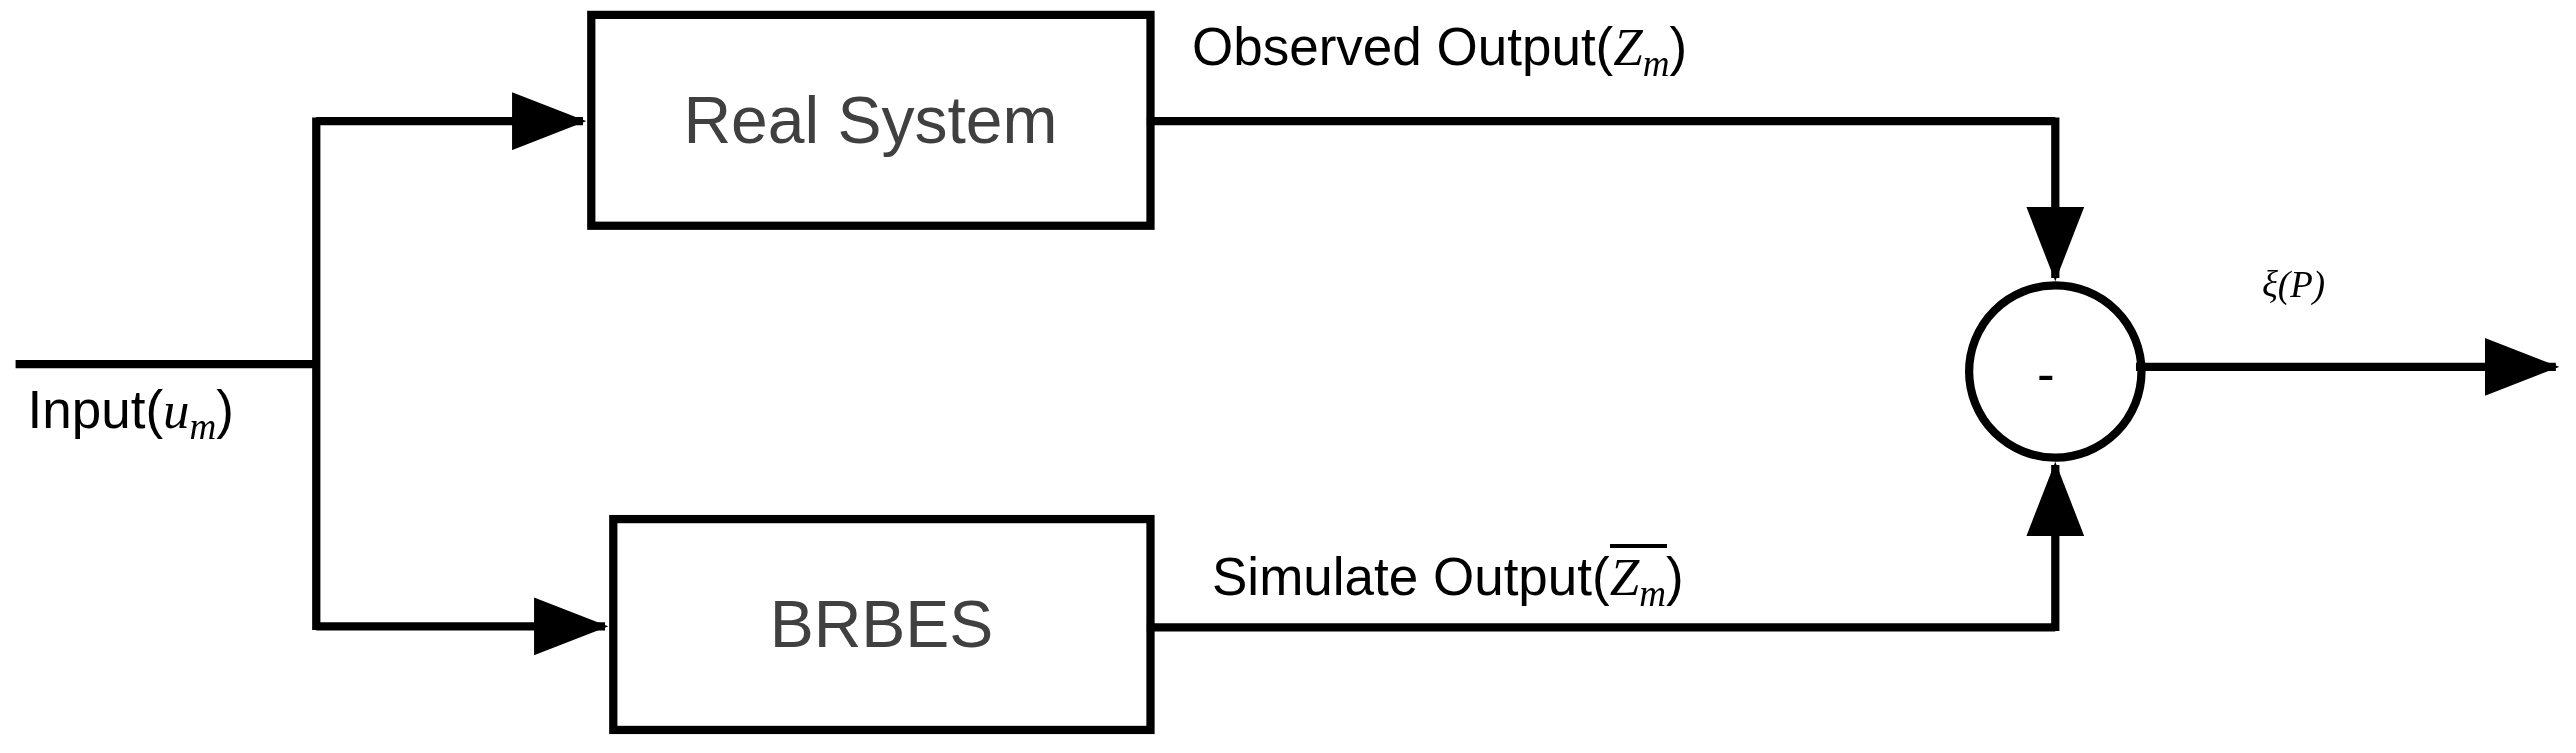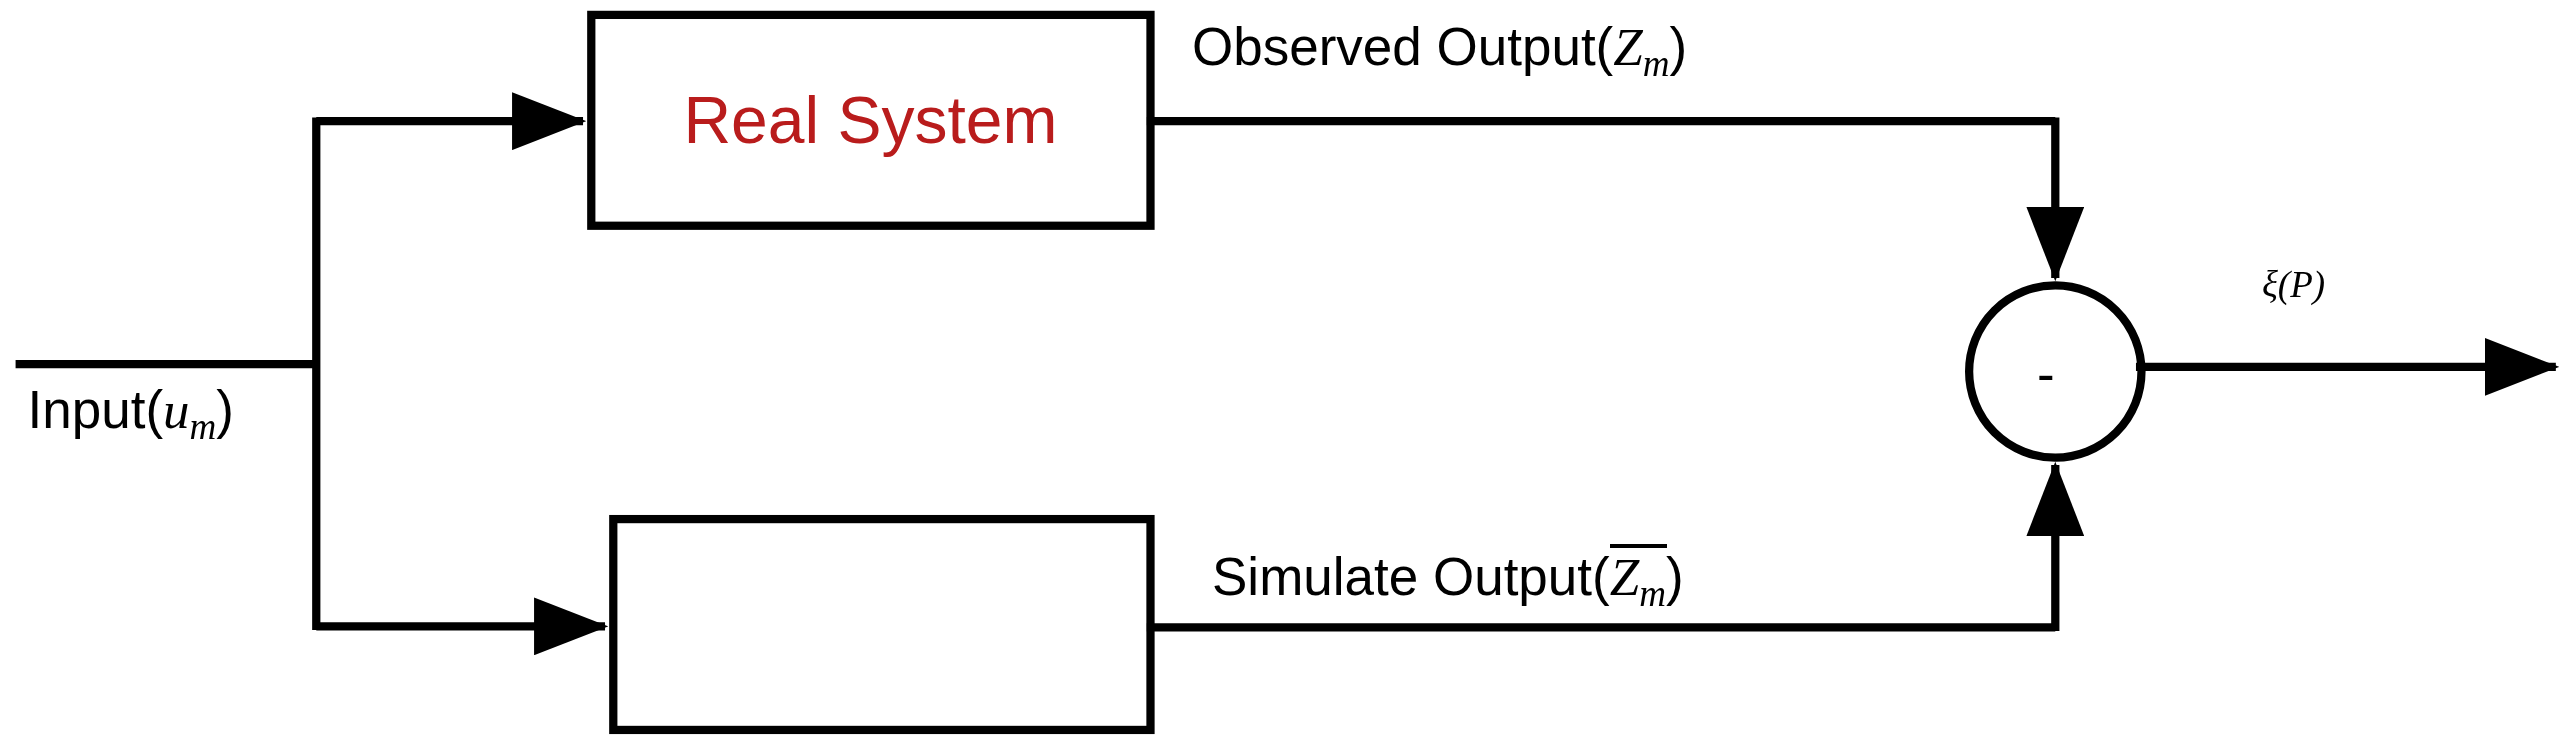"Real System" .block-text { color: #b91c1c -> #404040 }
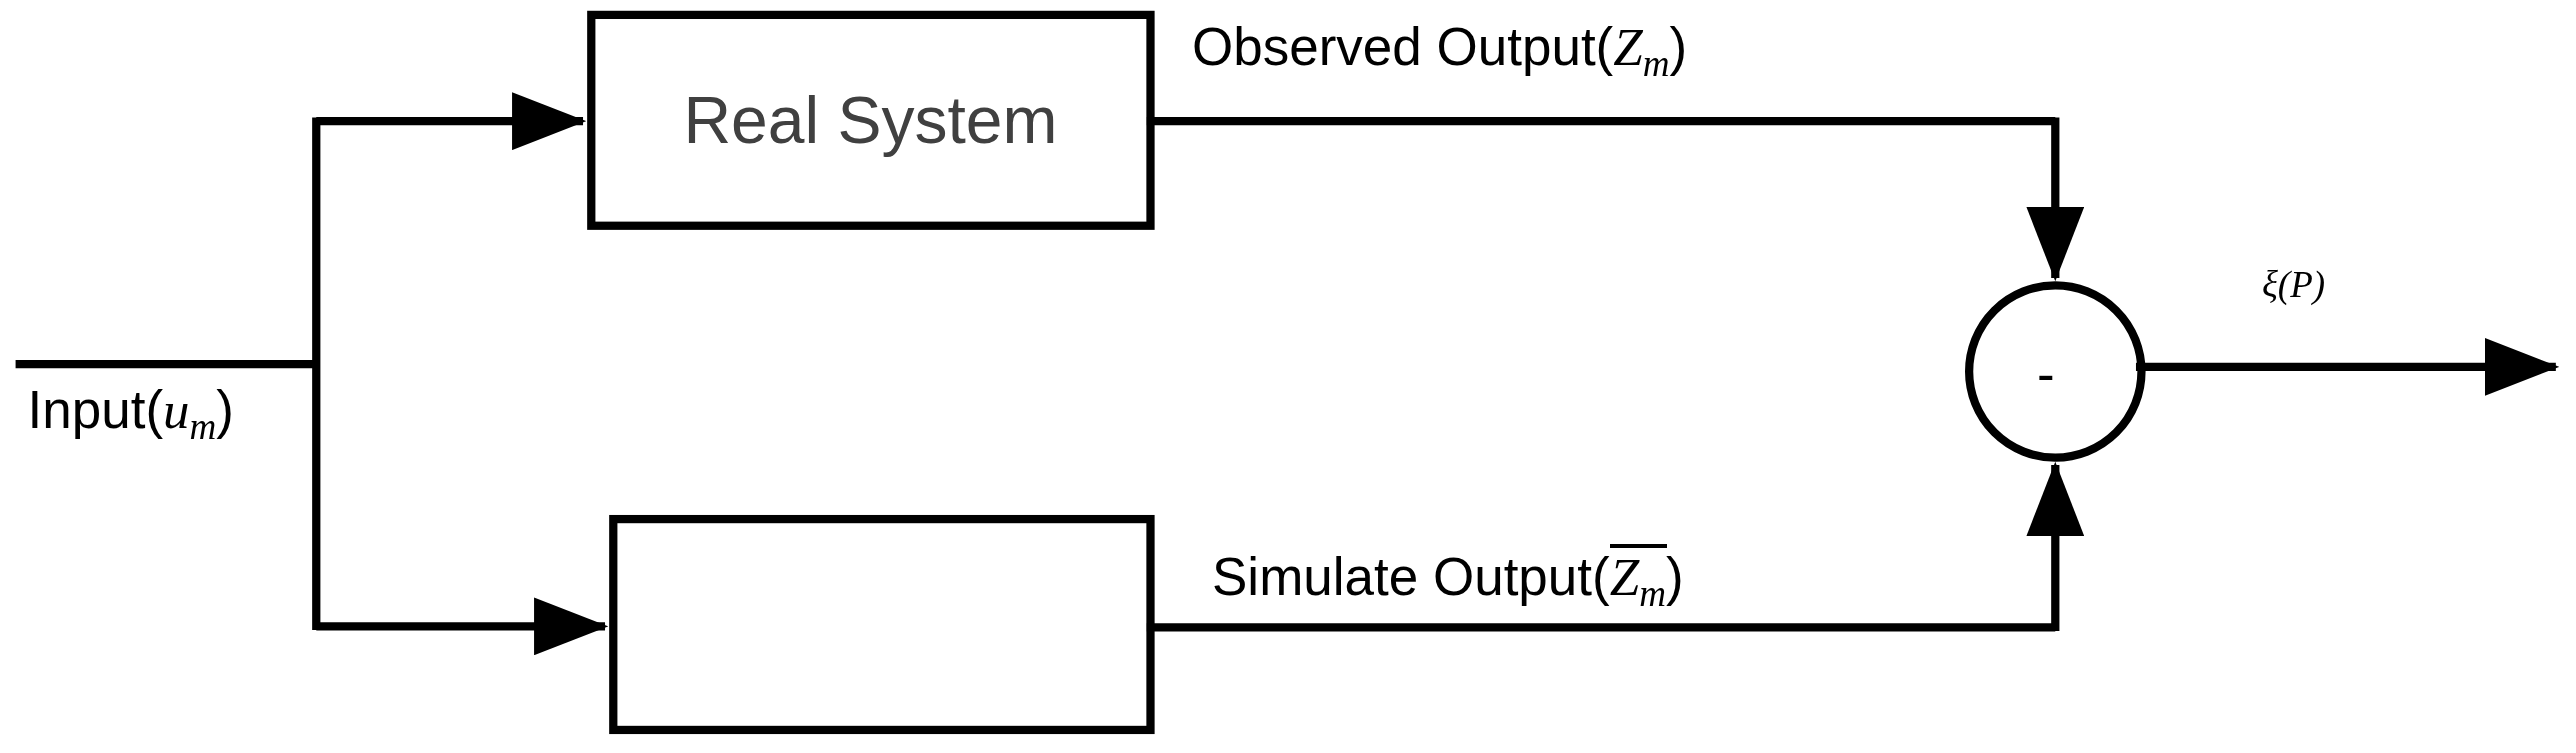"BRBES" div.block-text { html: none -> <div>BRBES</div> }
